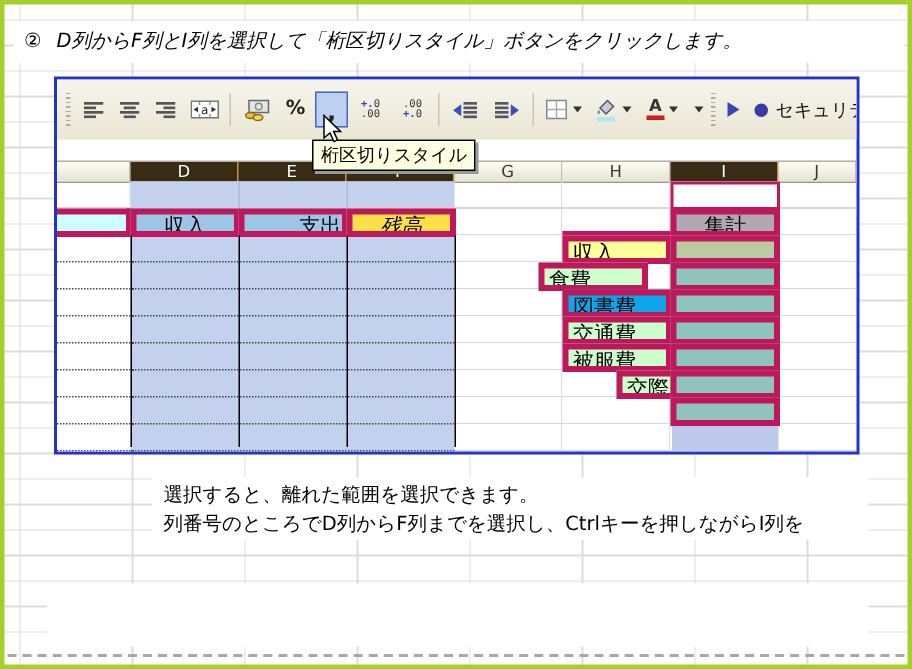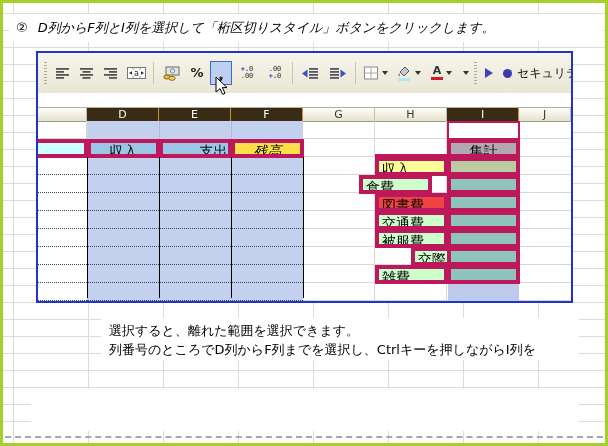"桁区切りスタイル" div.tooltip { html: none -> <div>桁区切りスタイル</div> }
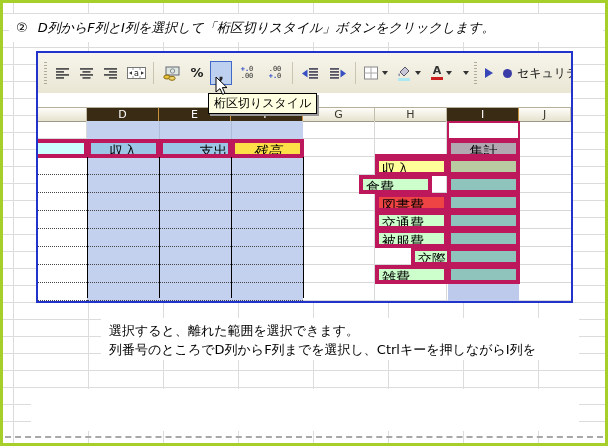"図書費" div.cell { background: #ef4444 -> #0ea5e9 }
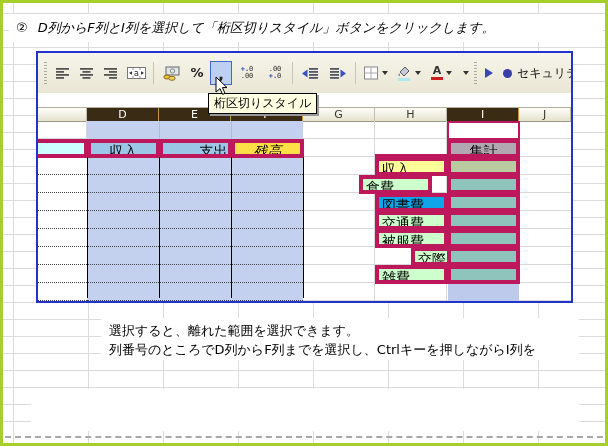"雑費" div.cell { html: <div>雑費</div> -> none }
